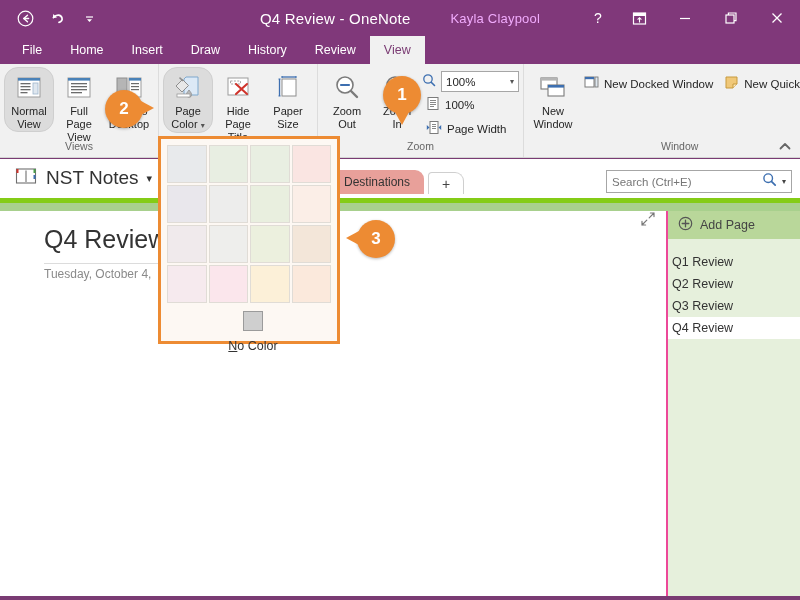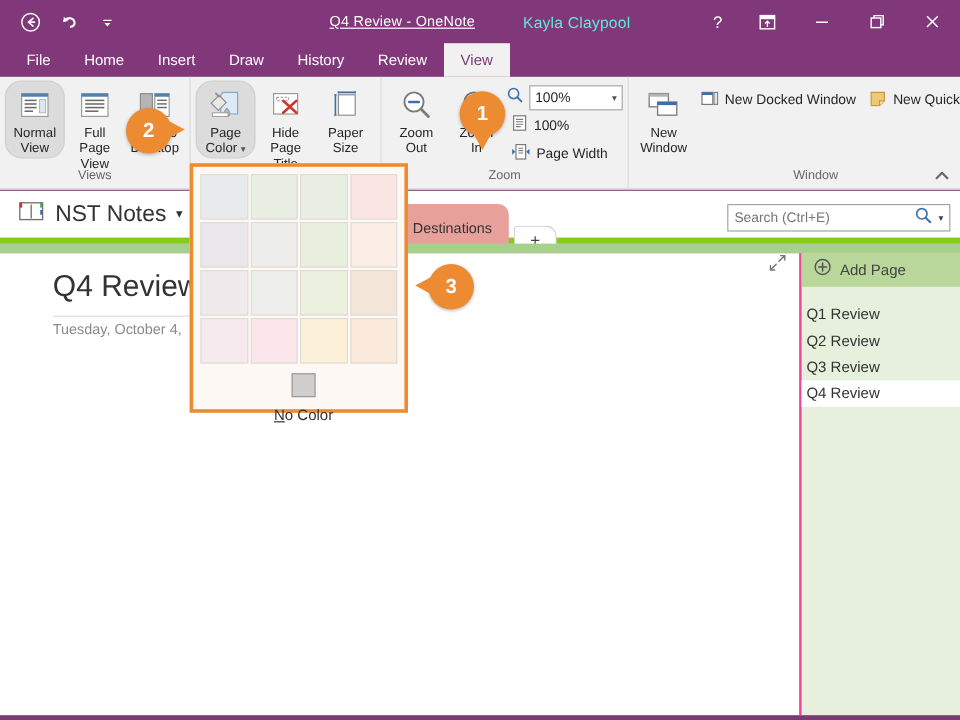"Q4 Review - OneNote" .tb-title { font-size: 12px -> 15px; text-decoration: underline -> none }
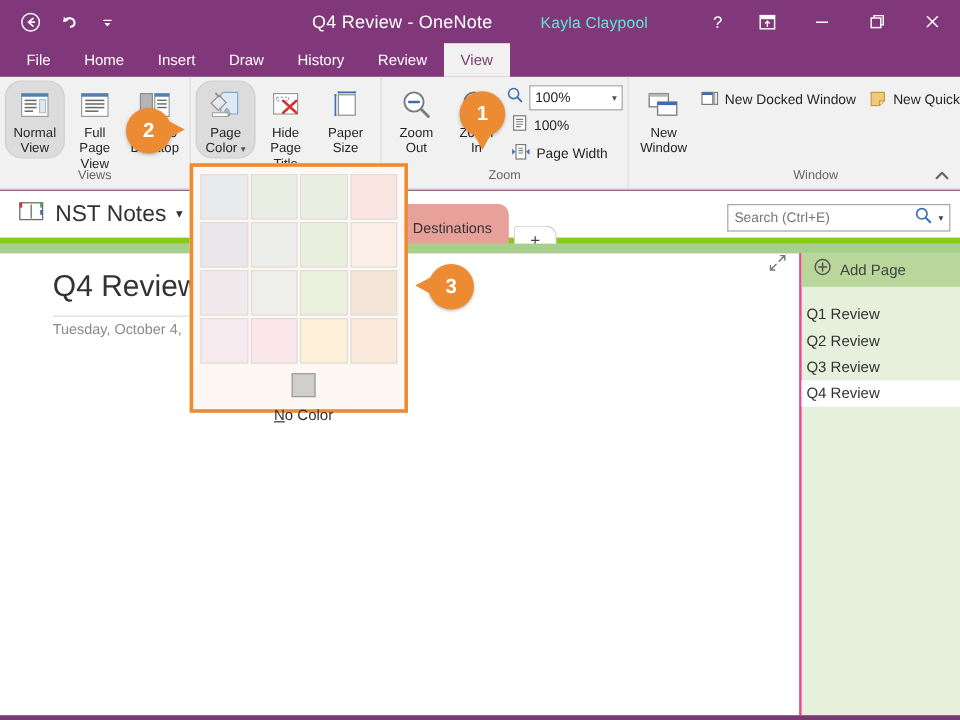"Kayla Claypool" .tb-user { color: #5eead4 -> #f0abfc }
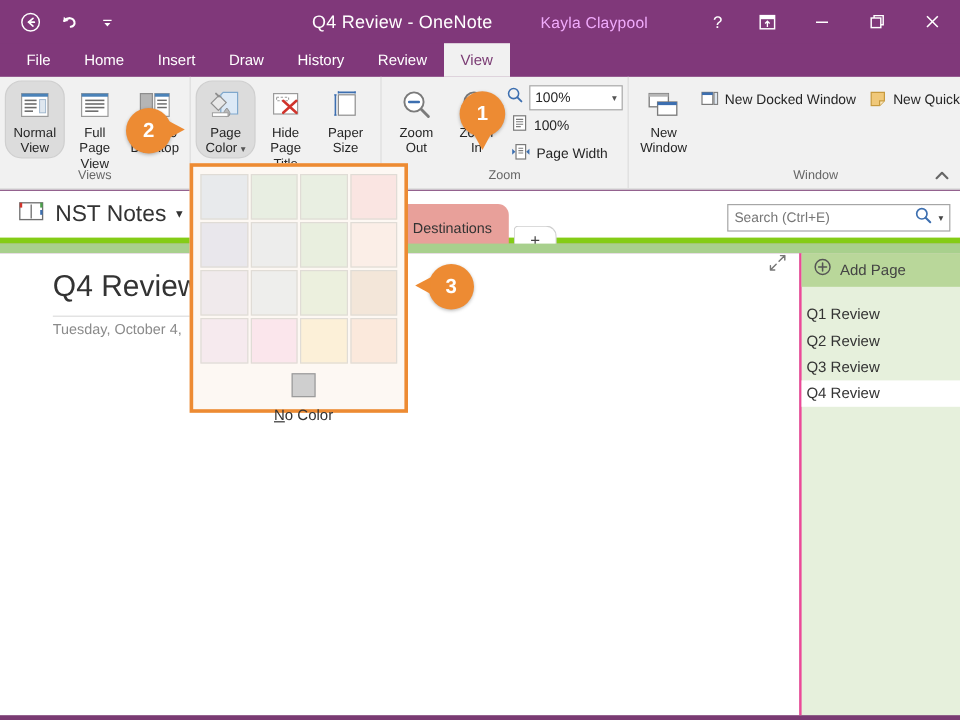"Destinations" .sec-tab { height: 40px -> 24px }
